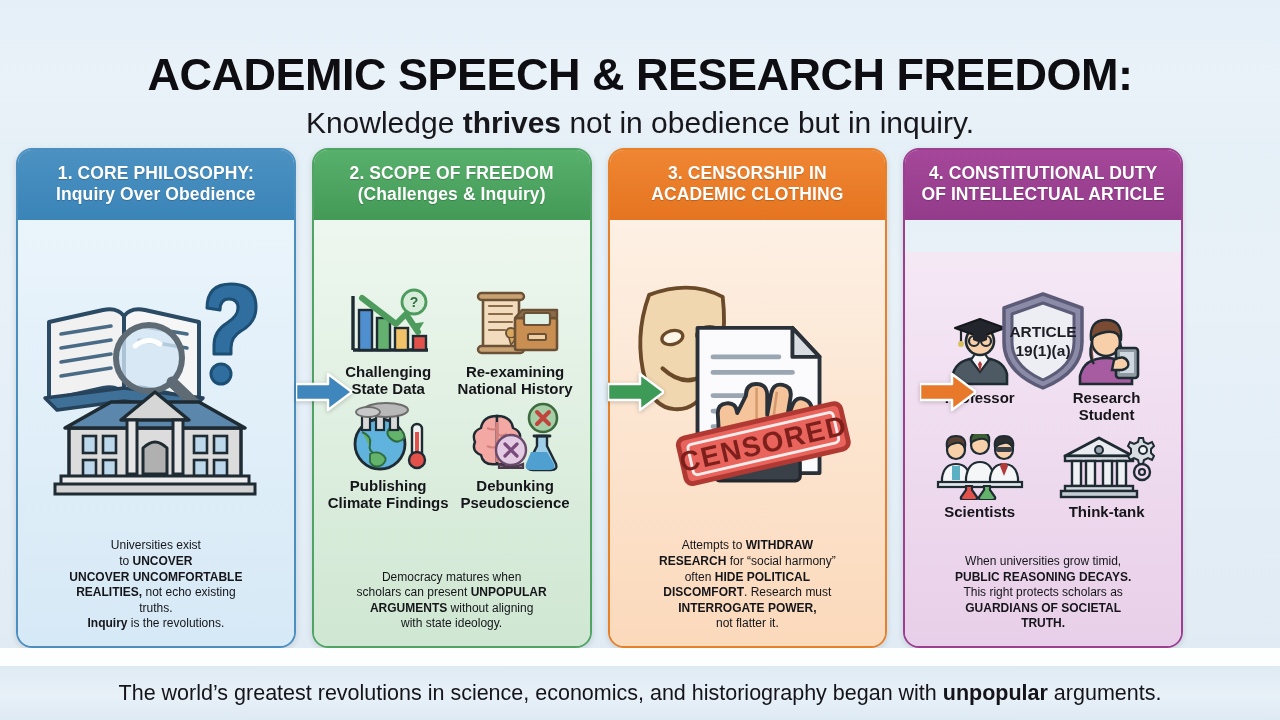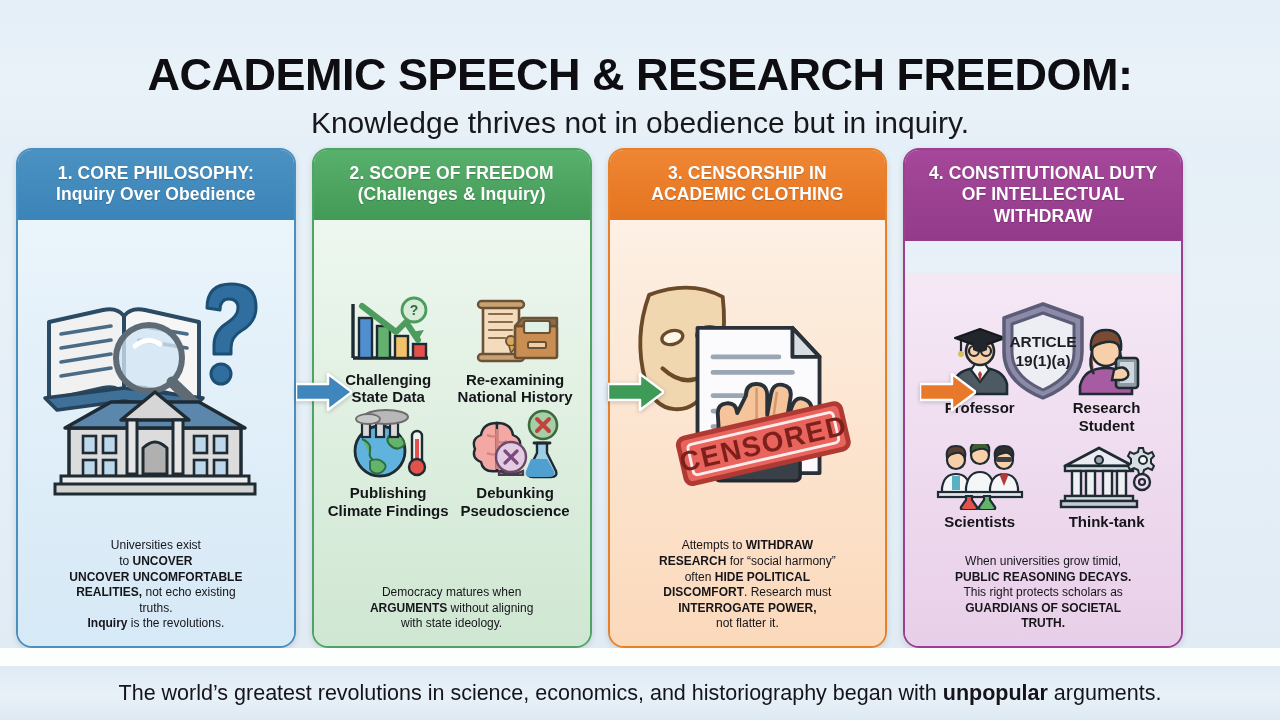"thrives" .subtitle b { font-weight: 400 -> 700 }
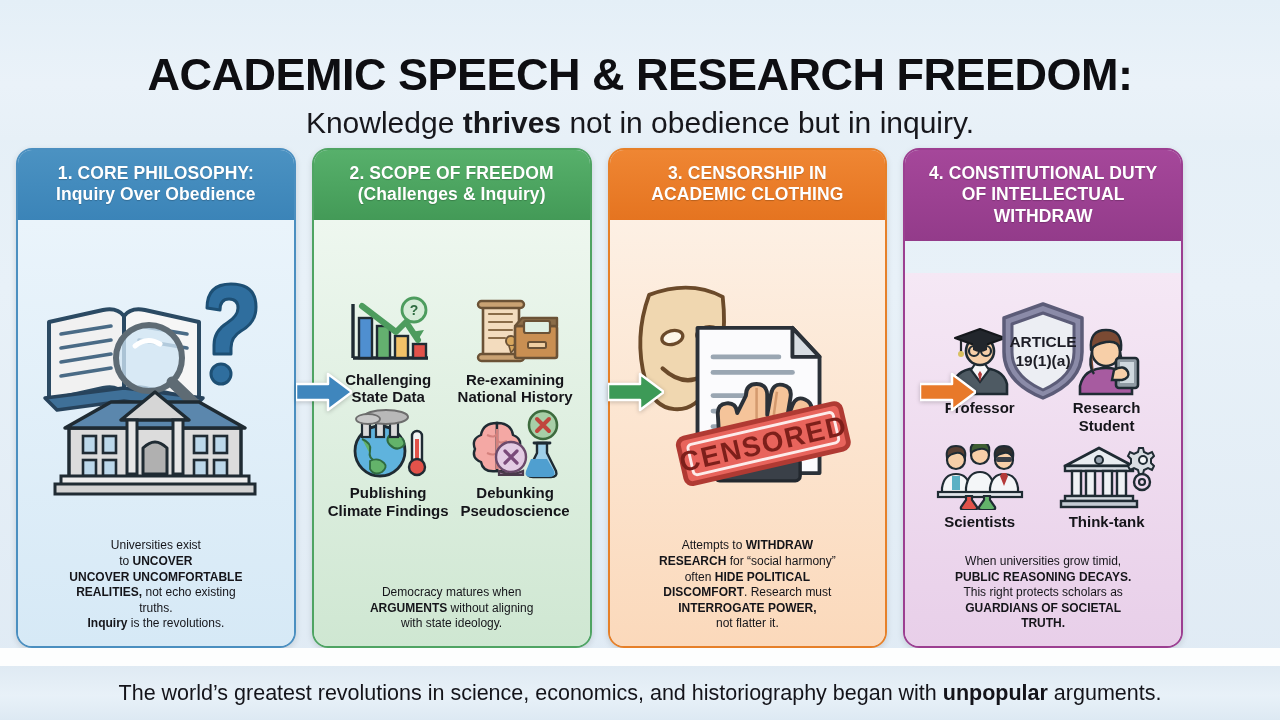"OF INTELLECTUAL WITHDRAW" div { text: WITHDRAW -> ARTICLE }
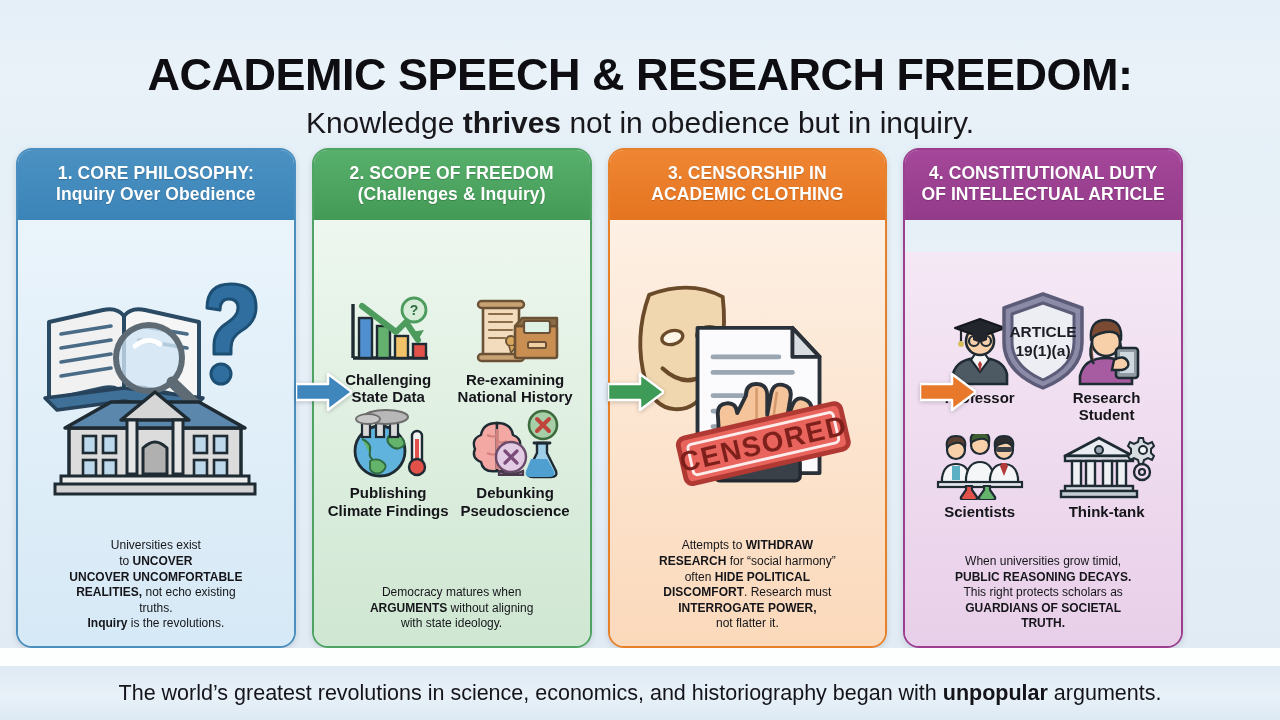"scholars can present UNPOPULAR" div { html: none -> <div><span>scholars can present </span><b>UNPOPULAR</b></div> }
